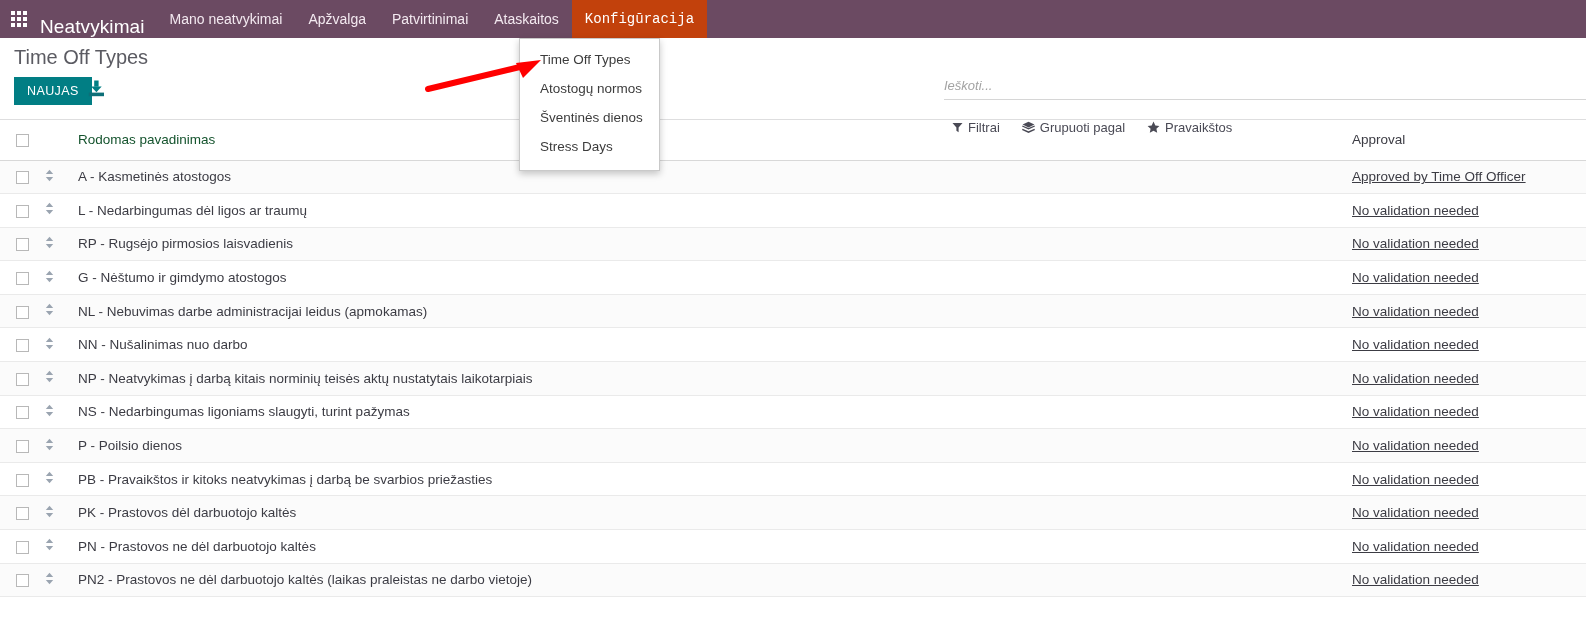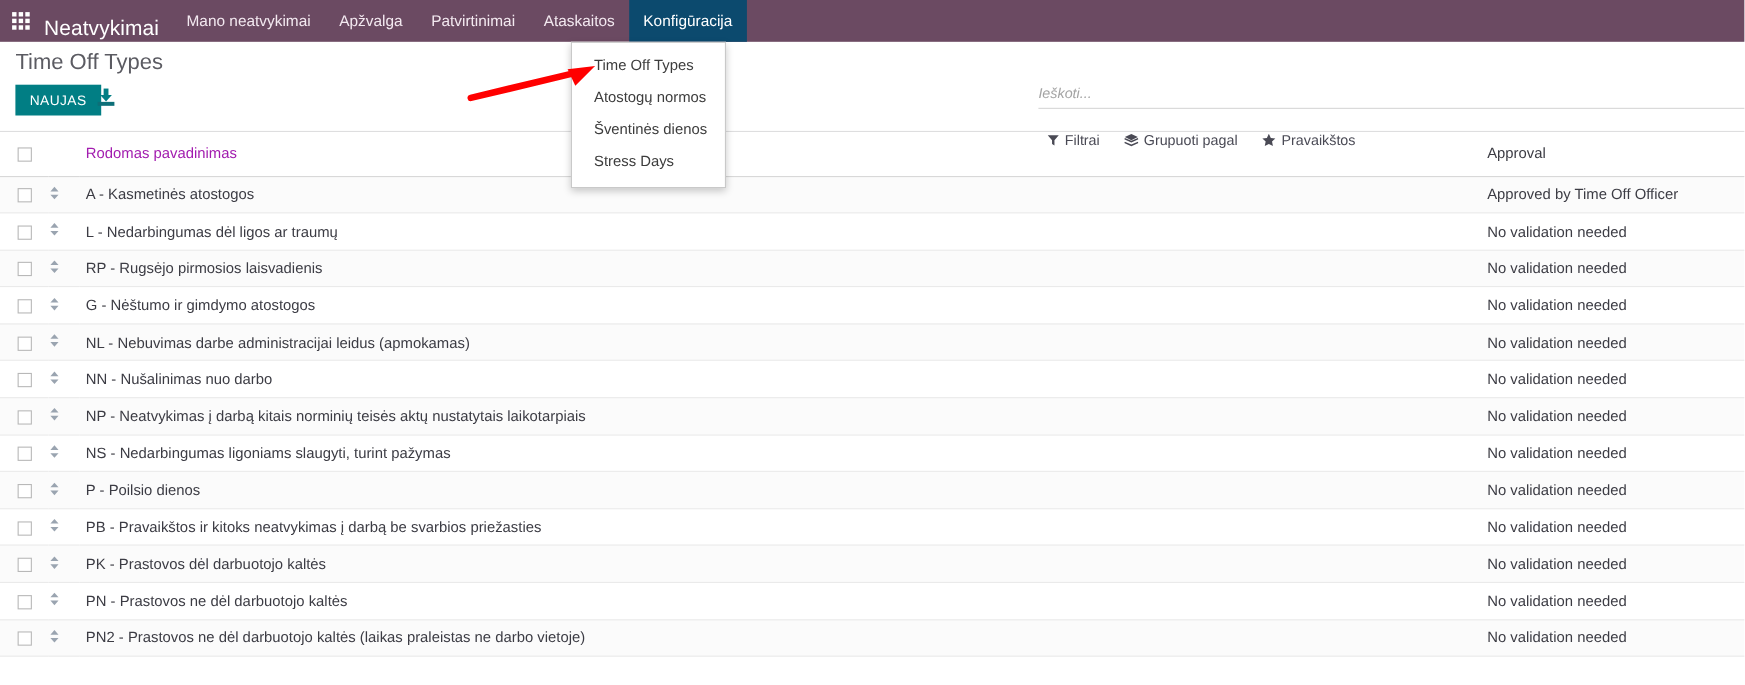"Konfigūracija" .nav-item.active { background: #0c4a6e -> #c2410c; font-family: none -> Liberation Mono, monospace }
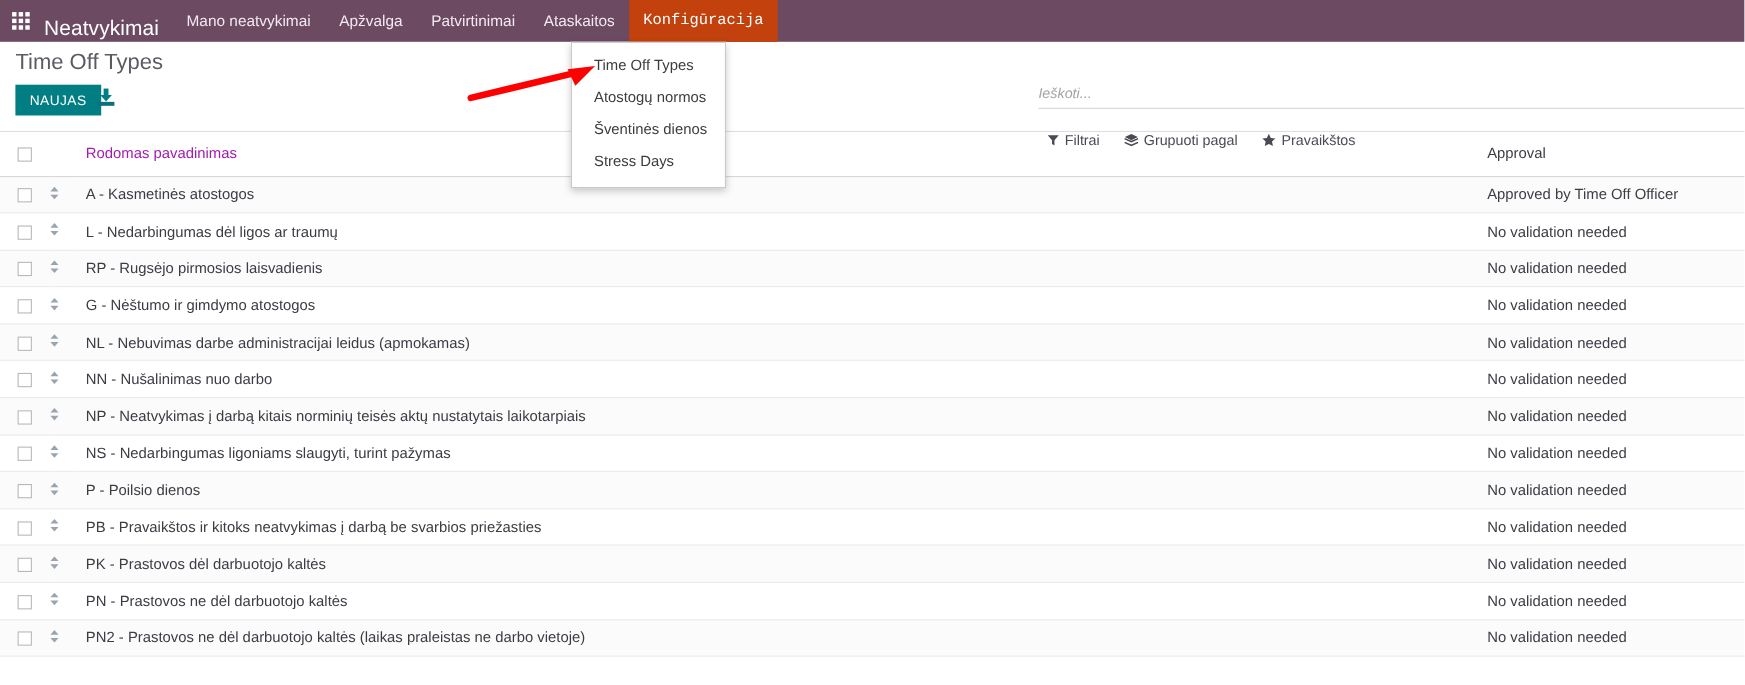"Rodomas pavadinimas" thead th.col-name-head { color: #a21caf -> #14532d }
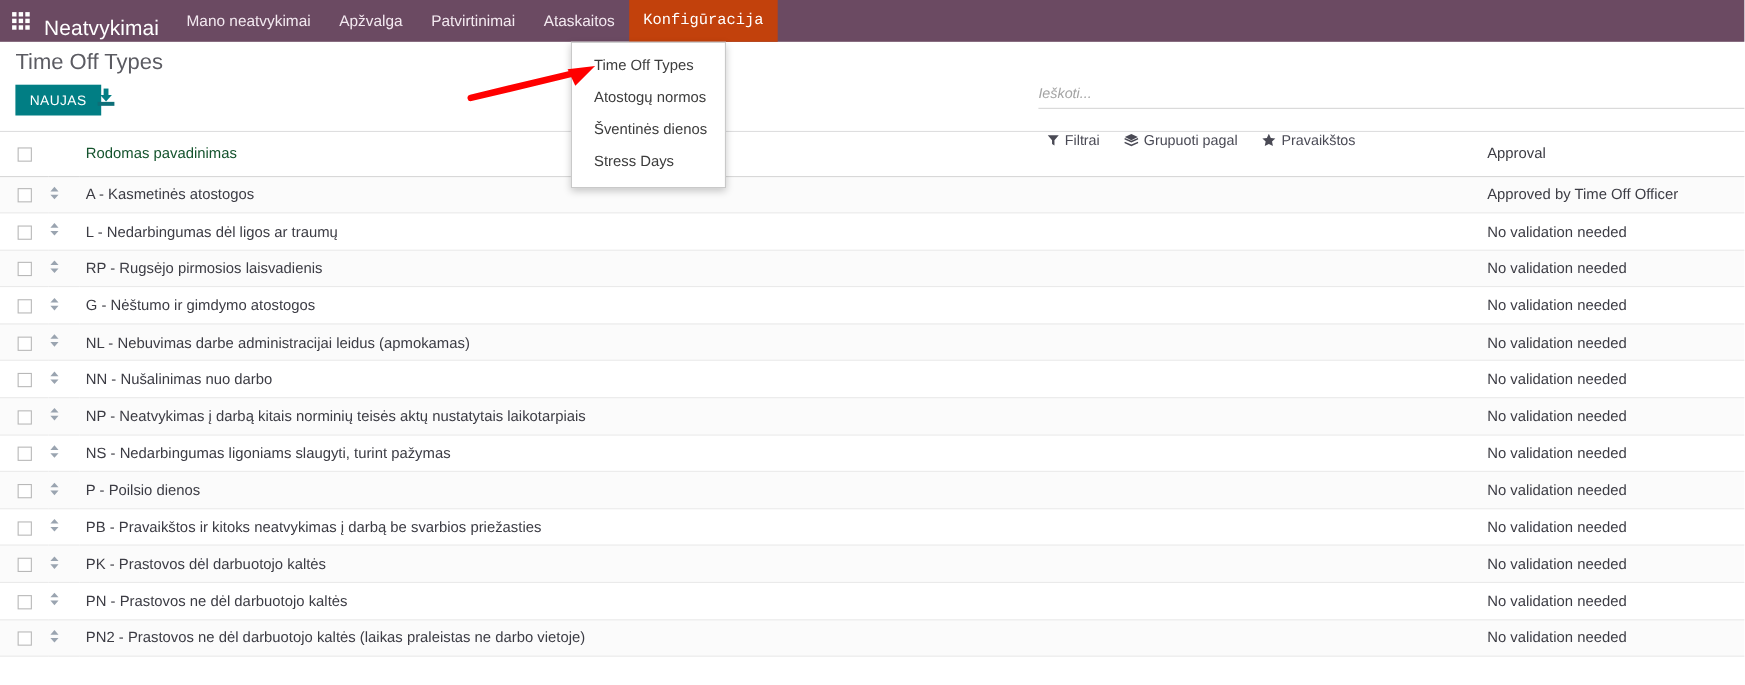"Approved by Time Off Officer" td.approval-cell { text-decoration: none -> underline }
